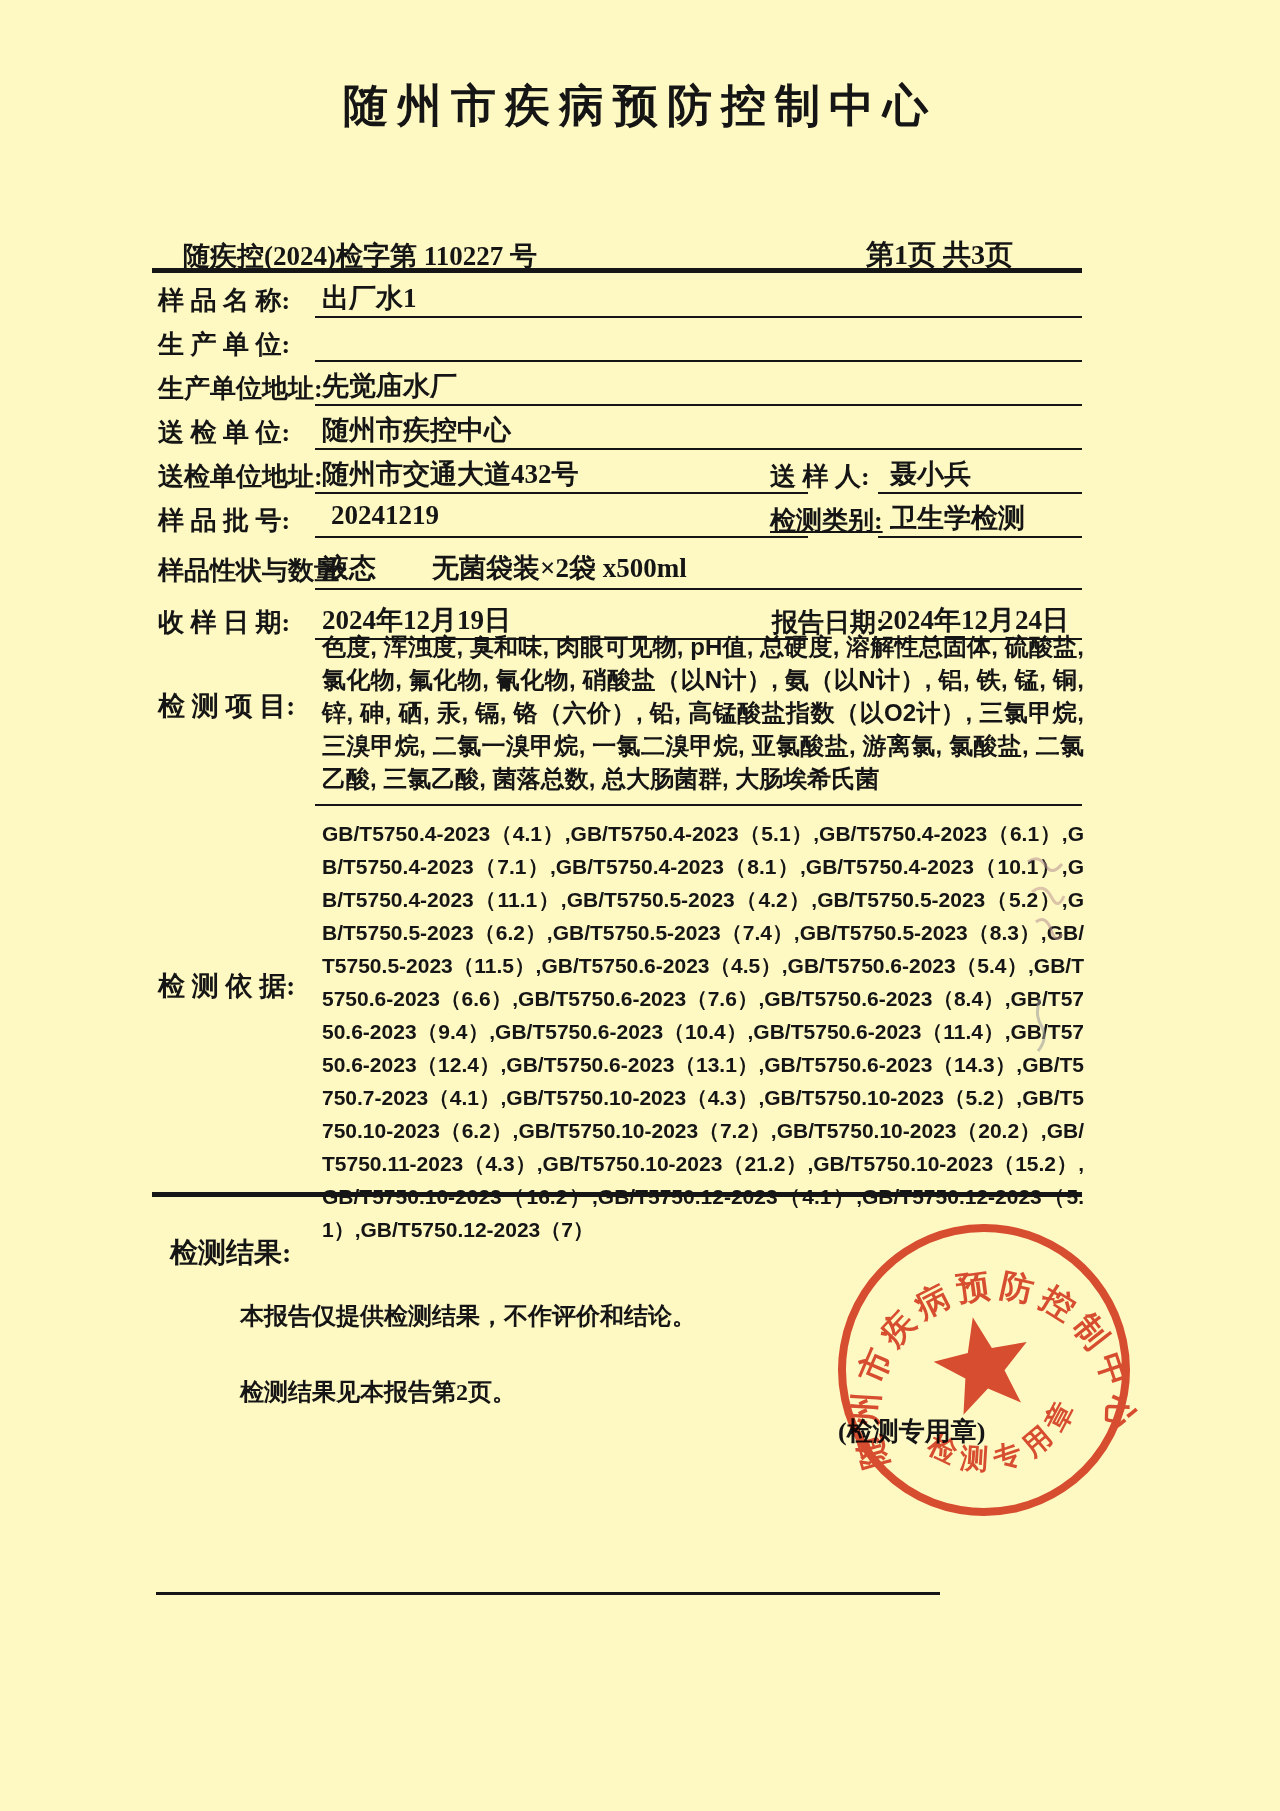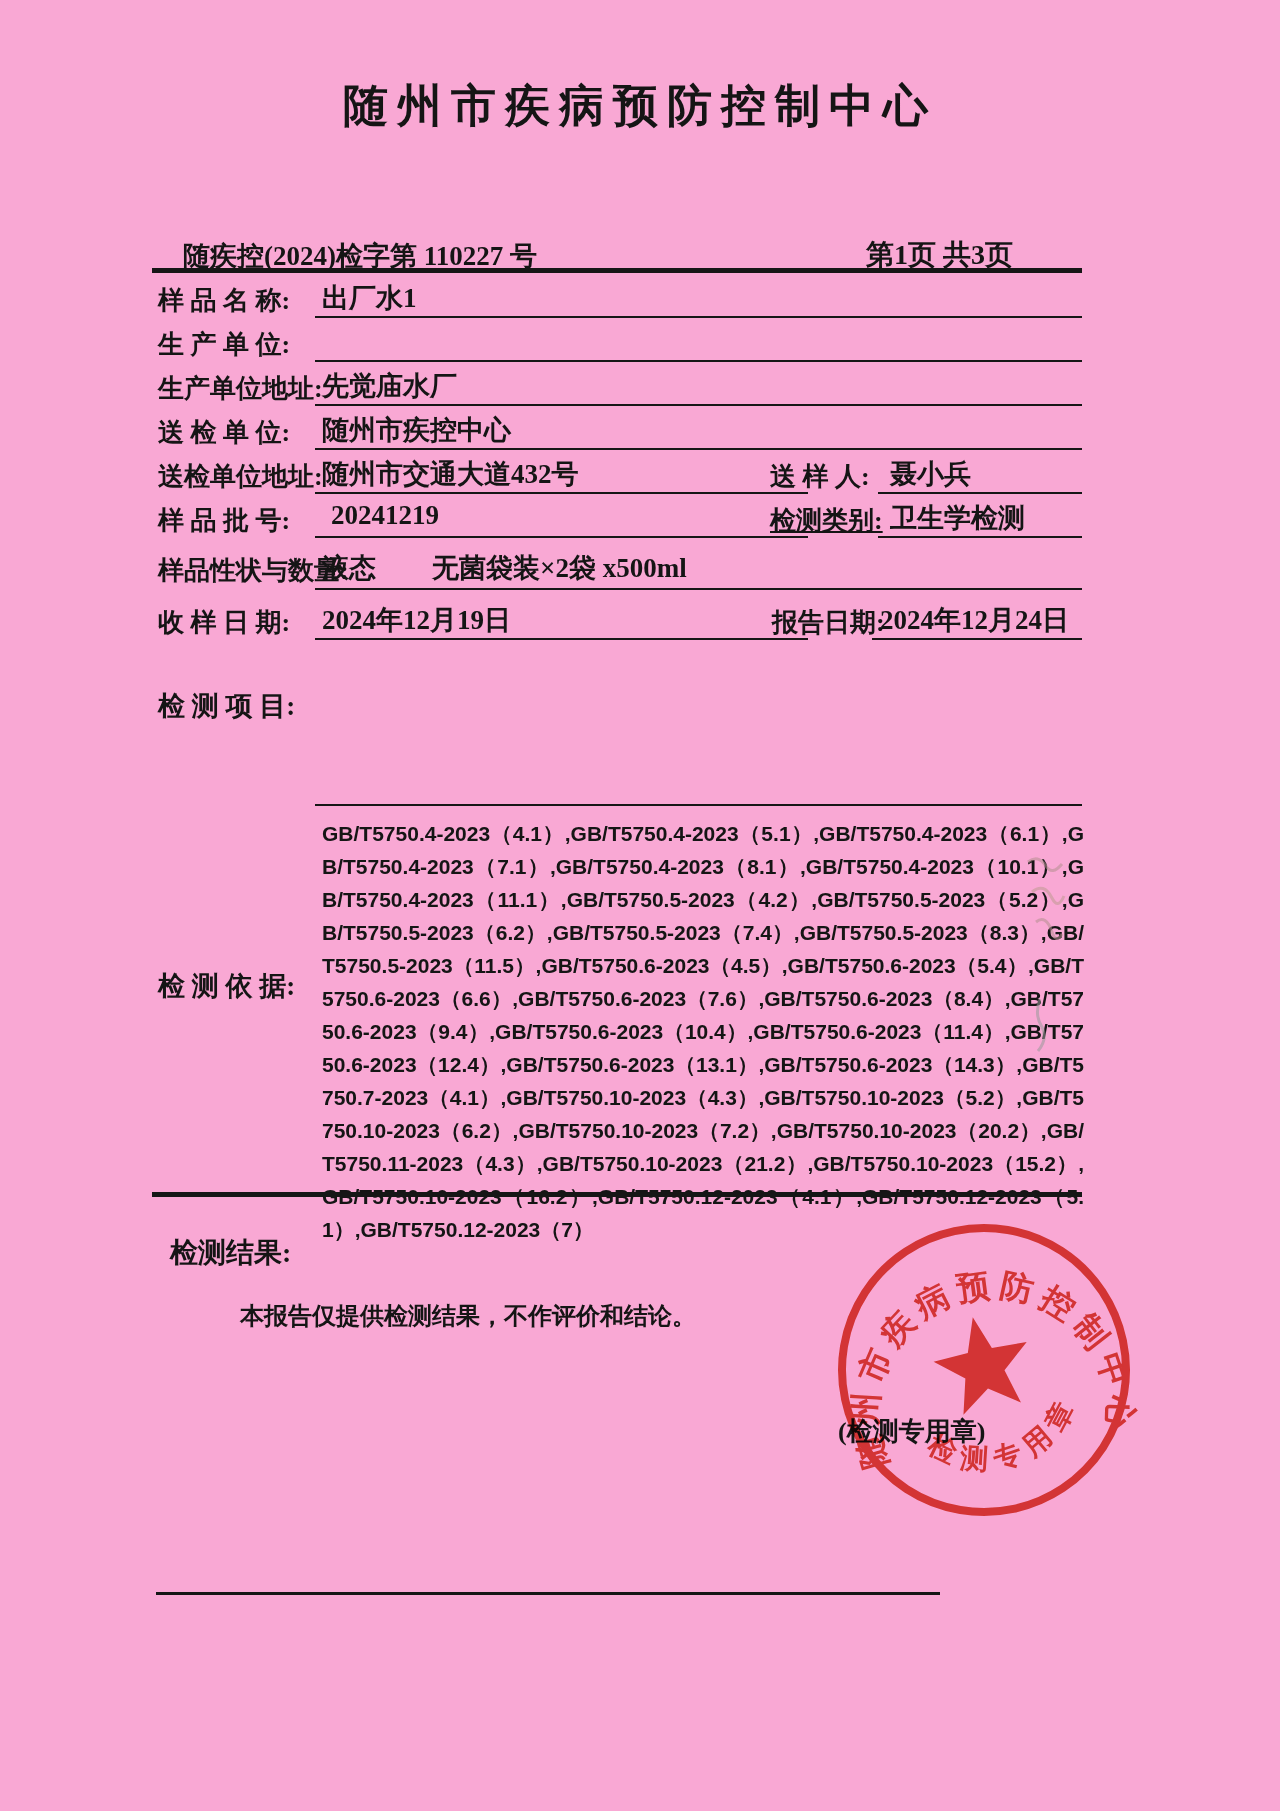"随州市疾病预防控制中心" .page { background: #f9a8d4 -> #fef9c3 }
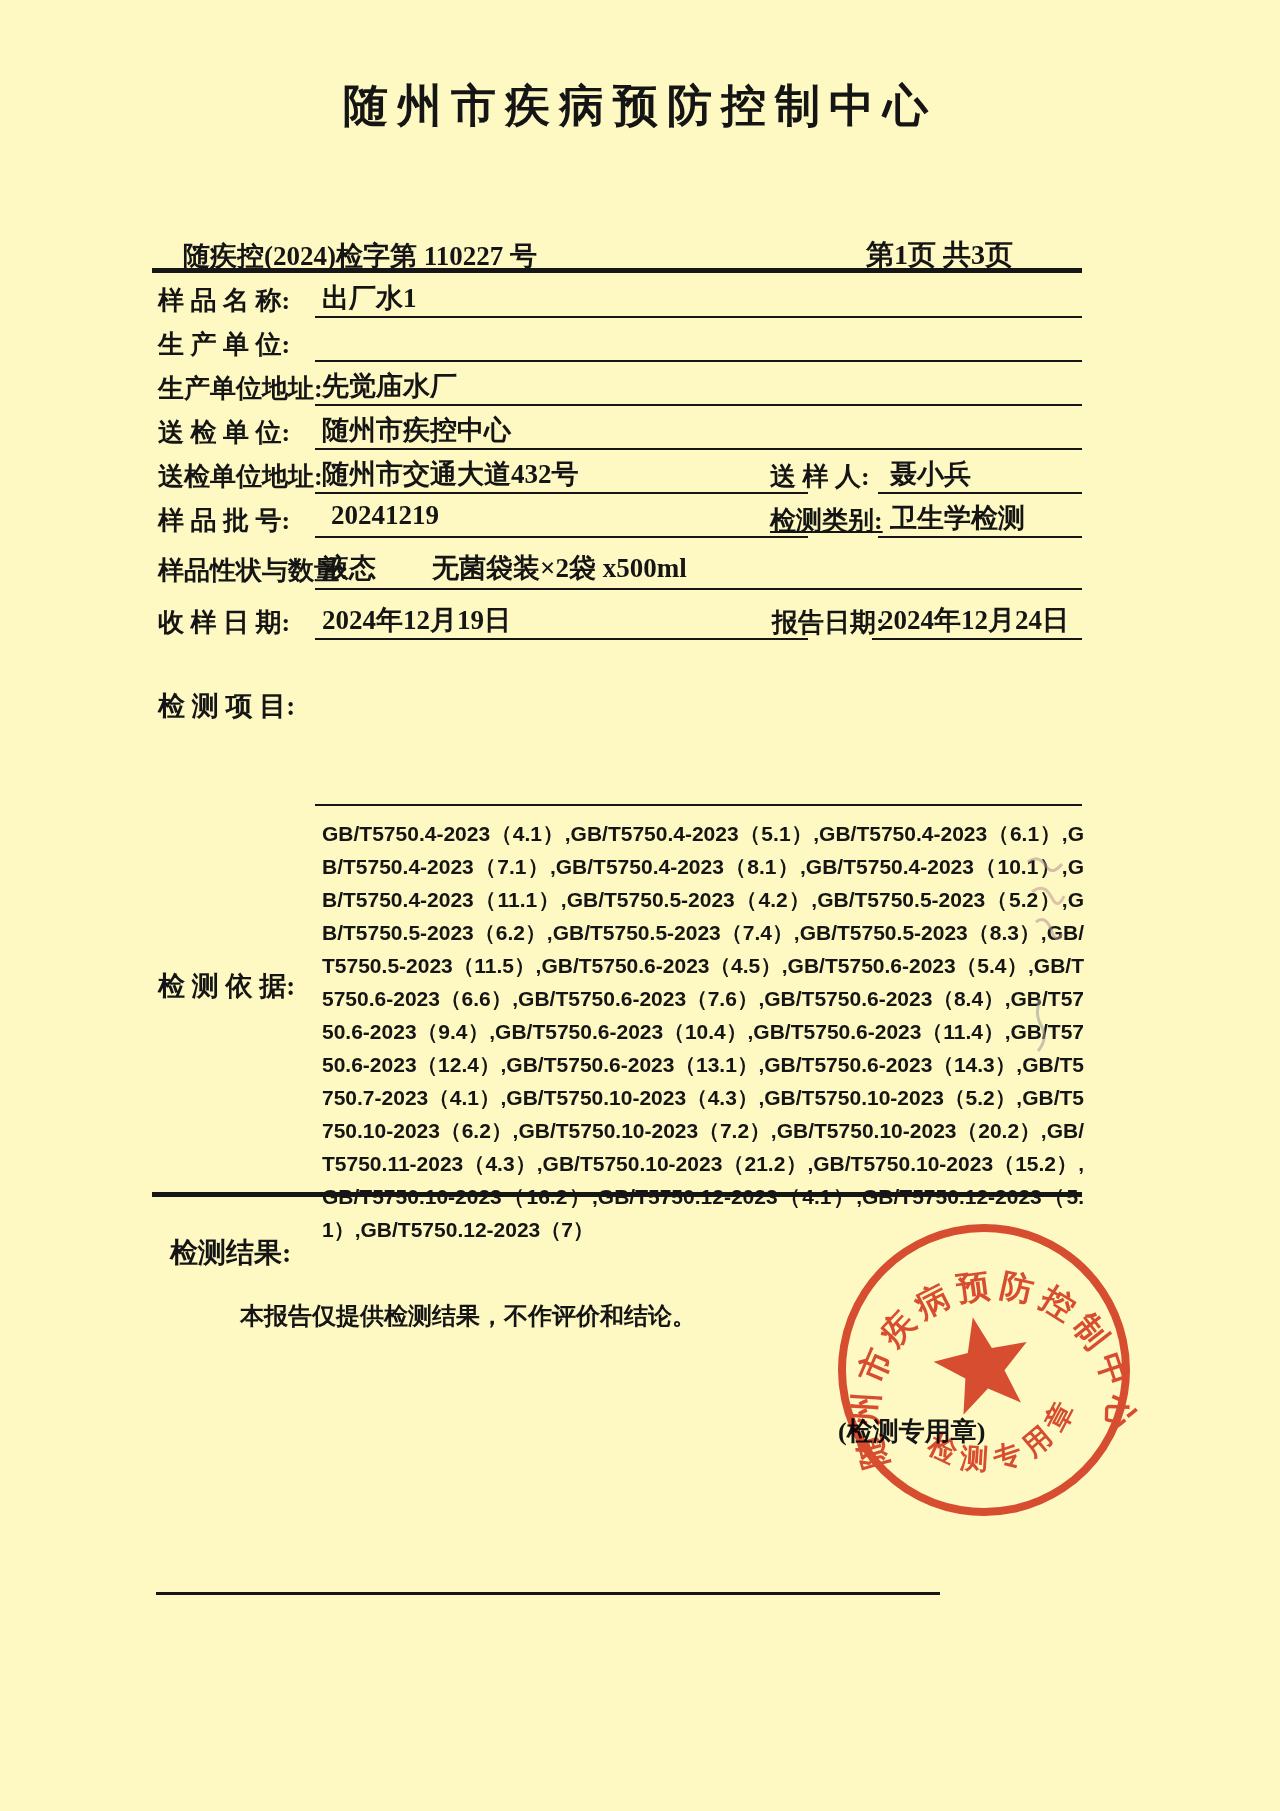"色度, 浑浊度, 臭和味, 肉眼可见物, pH值," div.para { html: none -> <div>色度, 浑浊度, 臭和味, 肉眼可见物, pH值, 总硬度, 溶解性总固体, 硫酸盐, 氯化物, 氟化物, 氰化物, 硝酸盐（以N计）, 氨（以N计）, 铝, 铁, 锰, 铜, 锌, 砷, 硒, 汞, 镉, 铬（六价）, 铅, 高锰酸盐指数（以O2计）, 三氯甲烷, 三溴甲烷, 二氯一溴甲烷, 一氯二溴甲烷, 亚氯酸盐, 游离氯, 氯酸盐, 二氯乙酸, 三氯乙酸, 菌落总数, 总大肠菌群, 大肠埃希氏菌</div> }
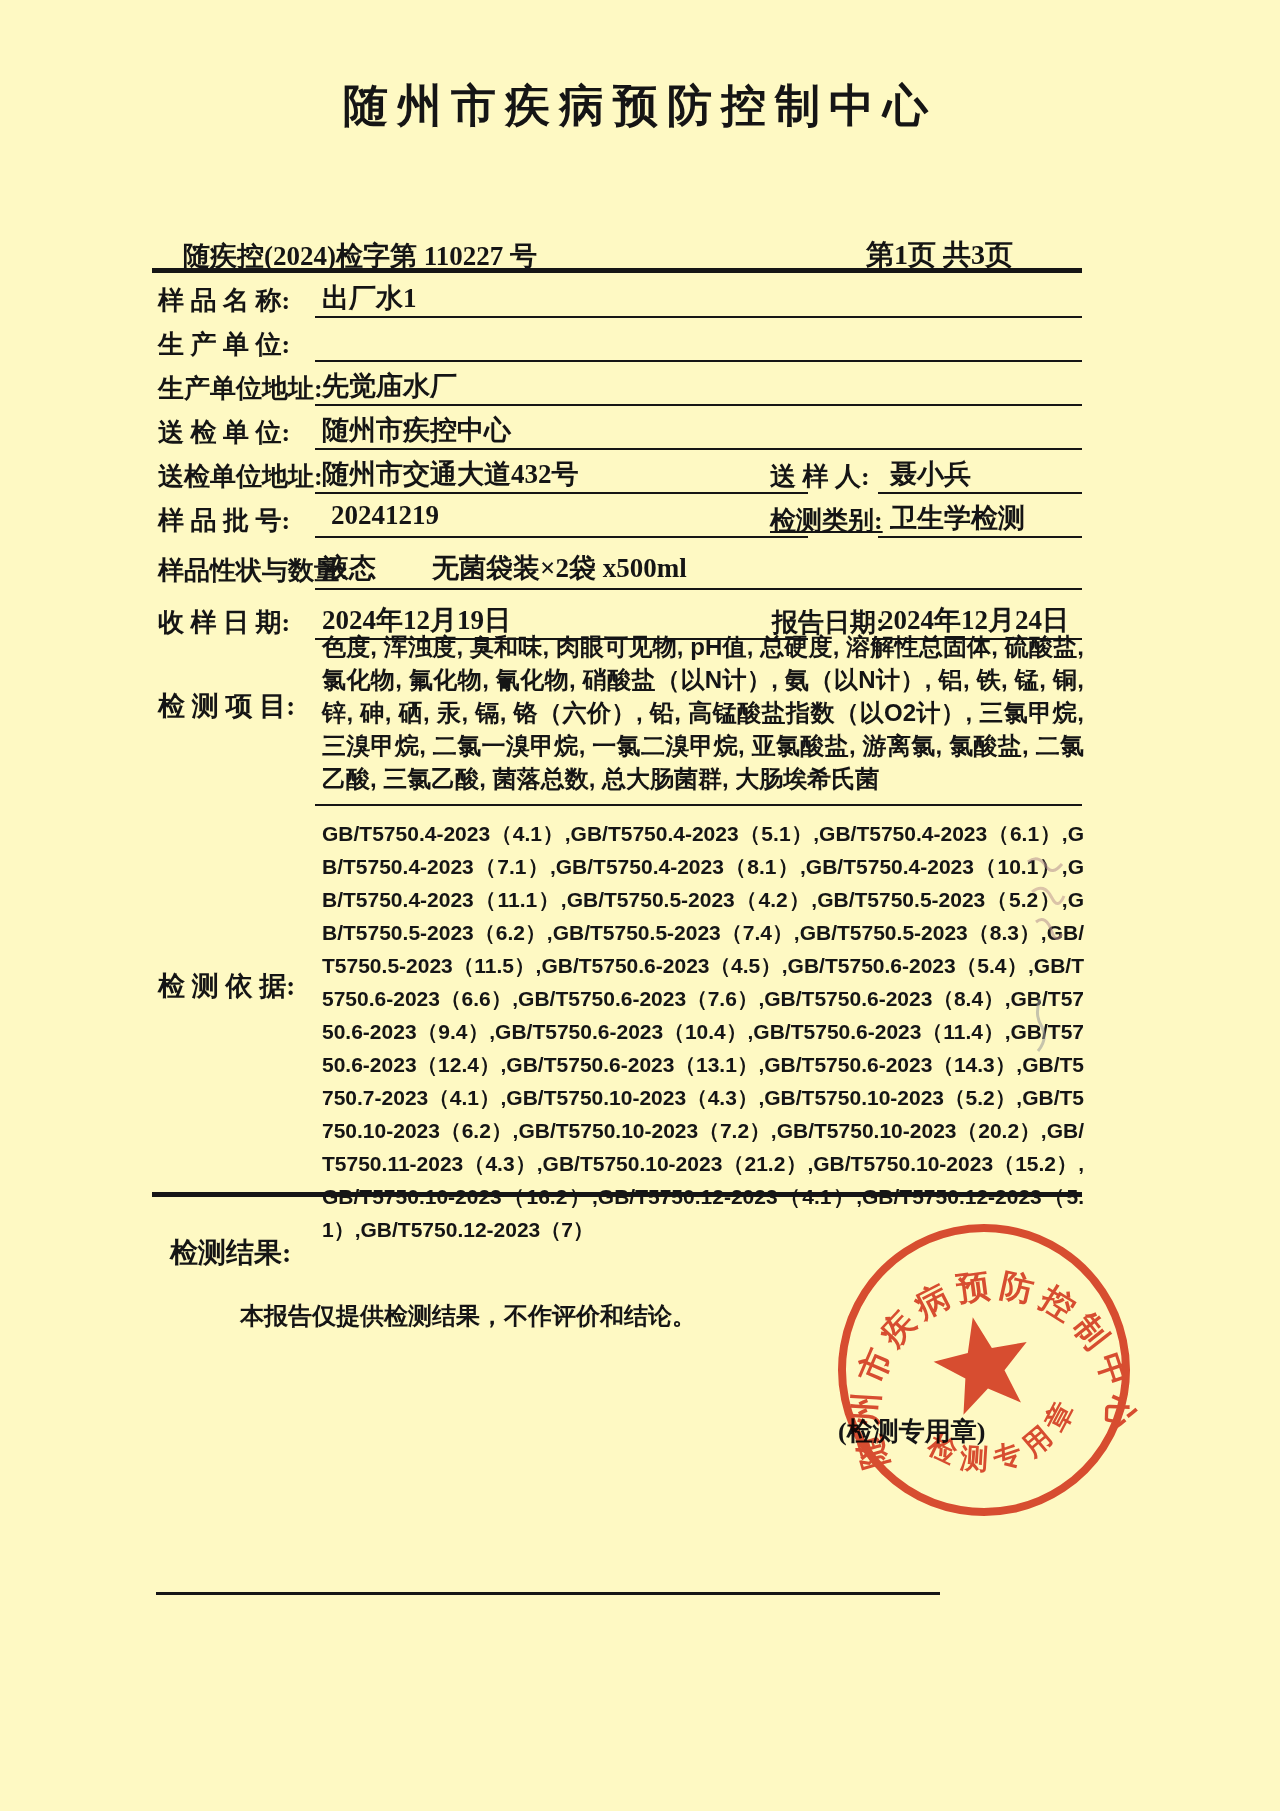"检测结果见本报告第2页。" div.abs { html: none -> <div>检测结果见本报告第2页。</div> }
